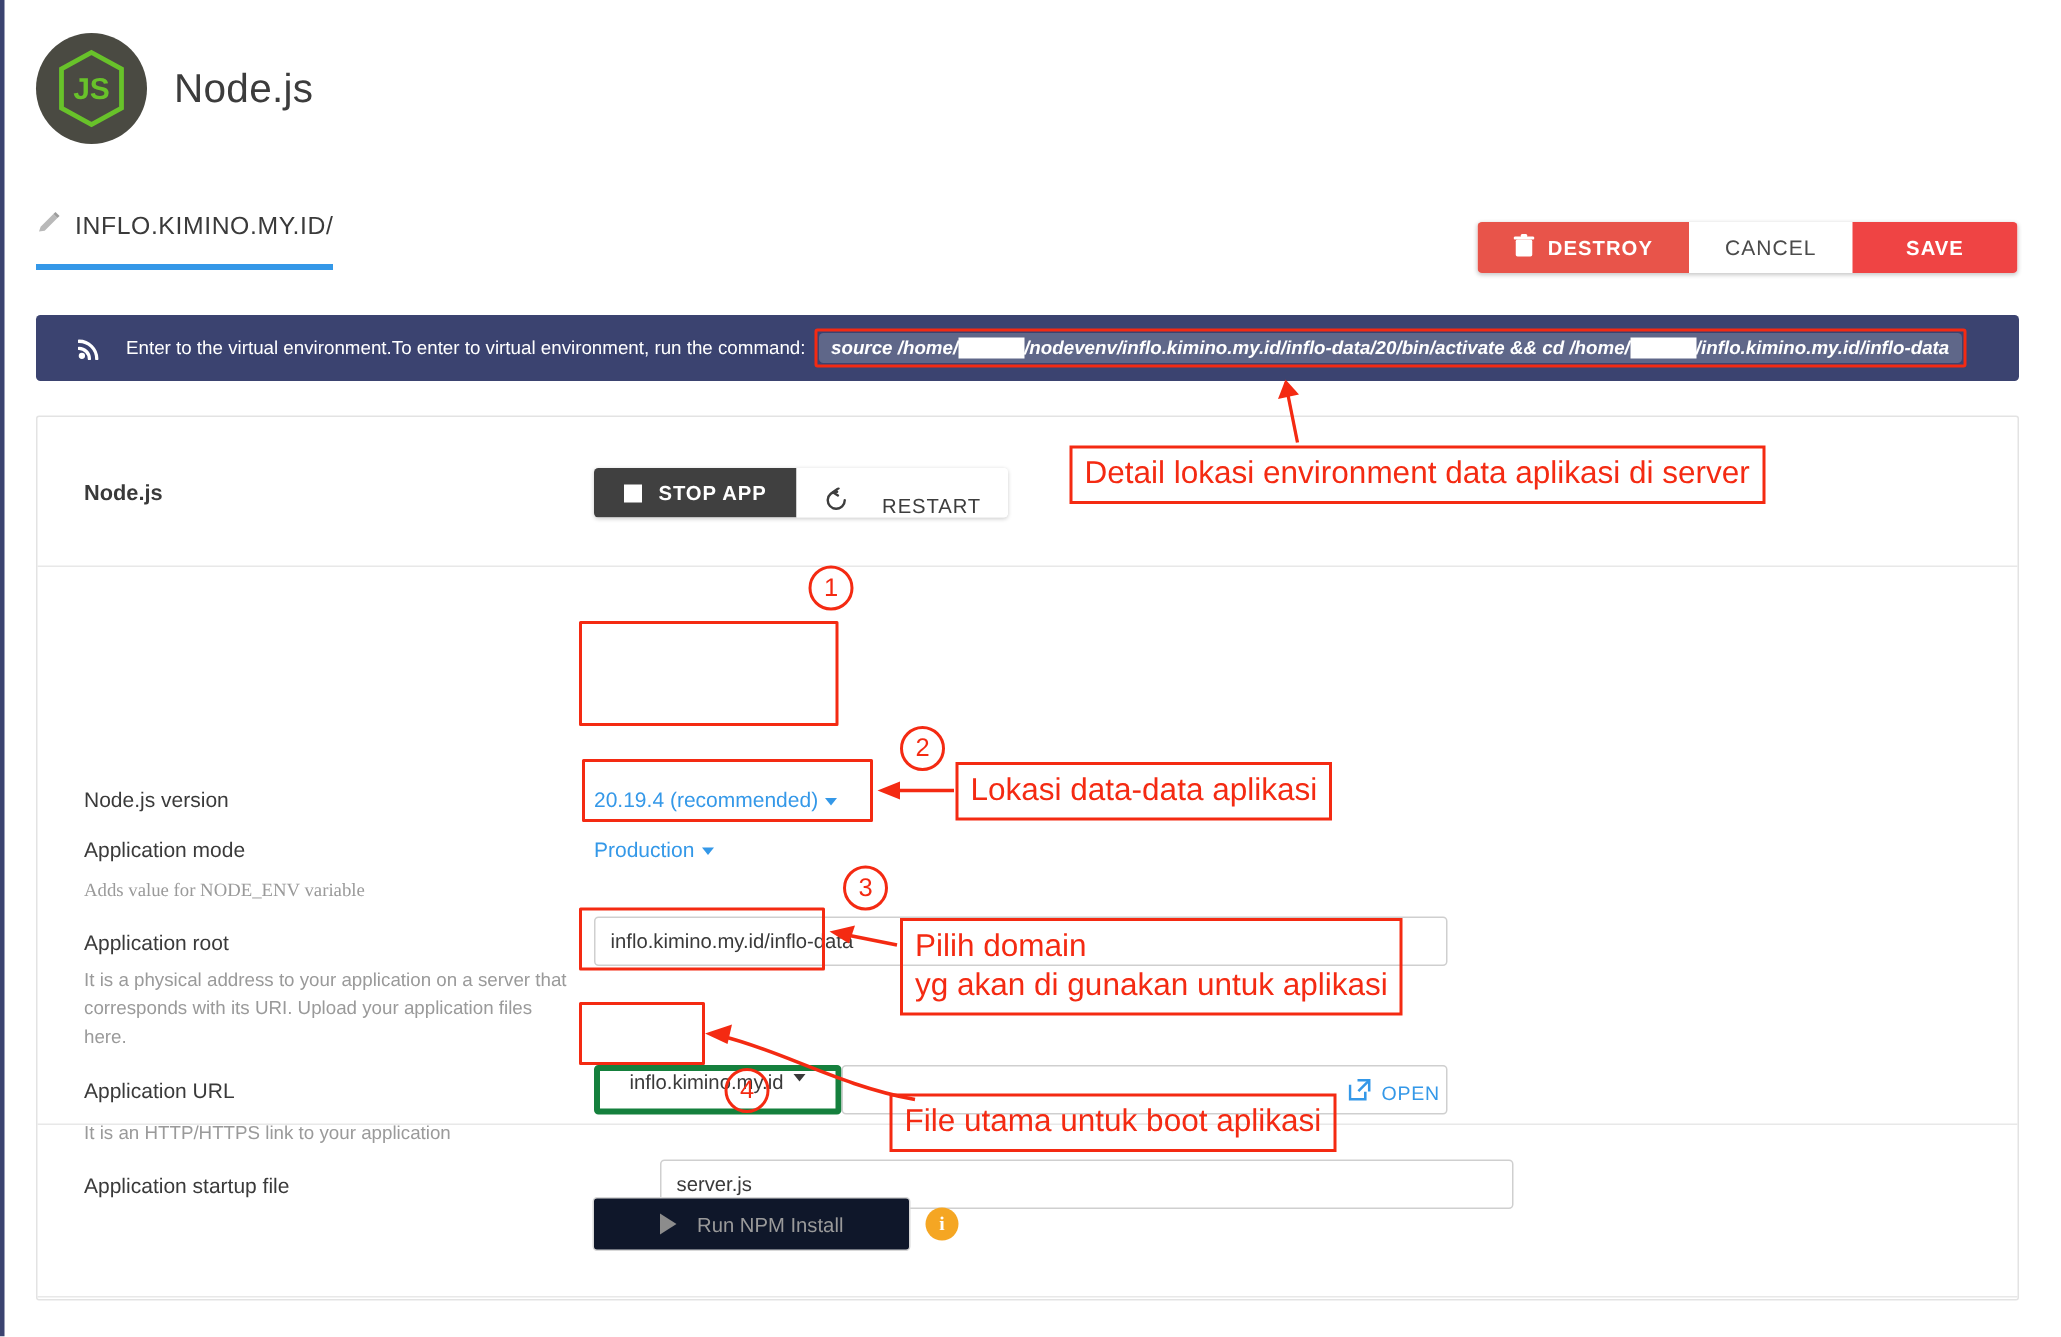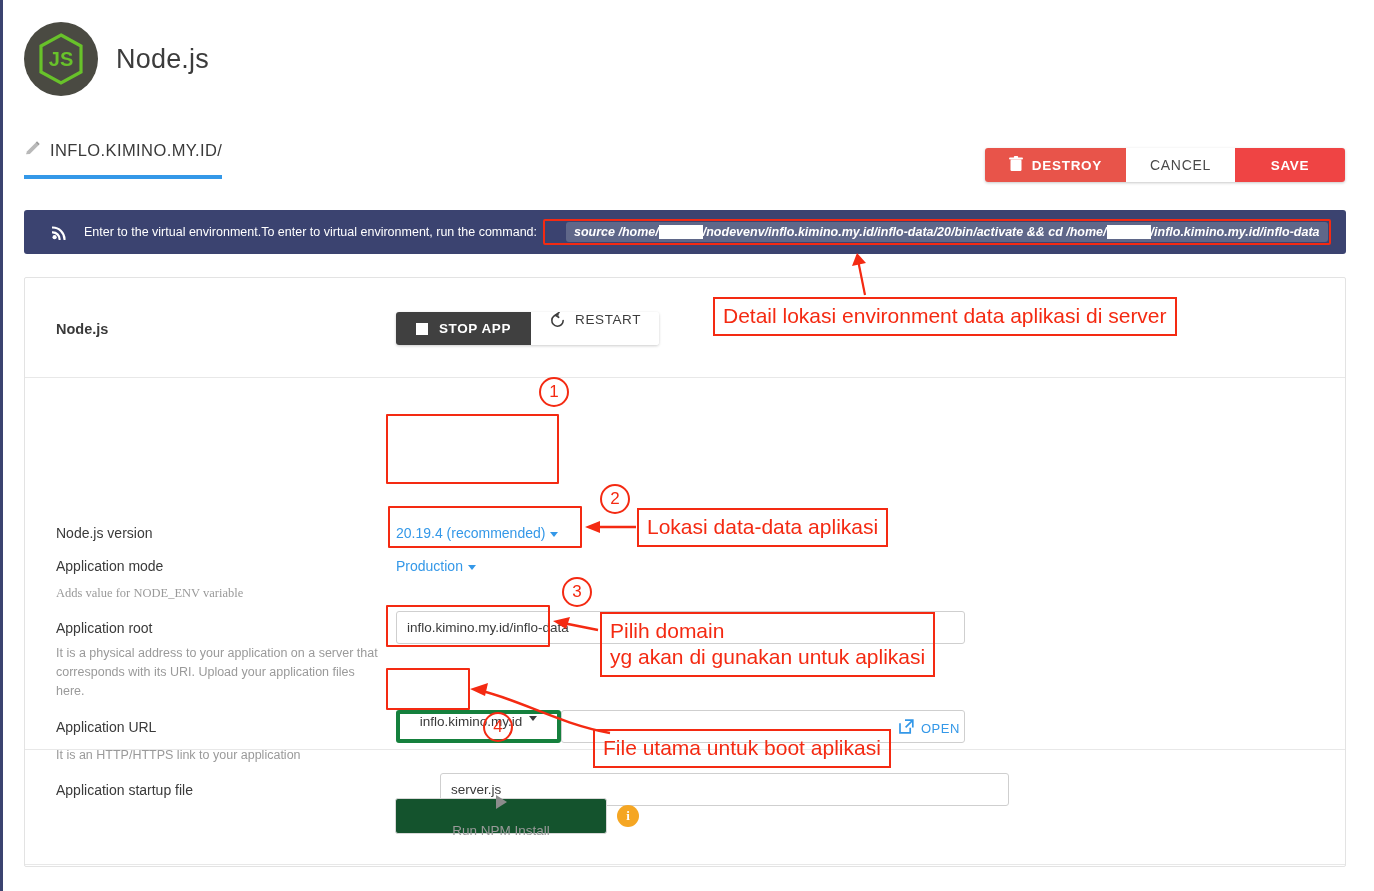"source /home/" .cmd { margin-left: 20px -> none }
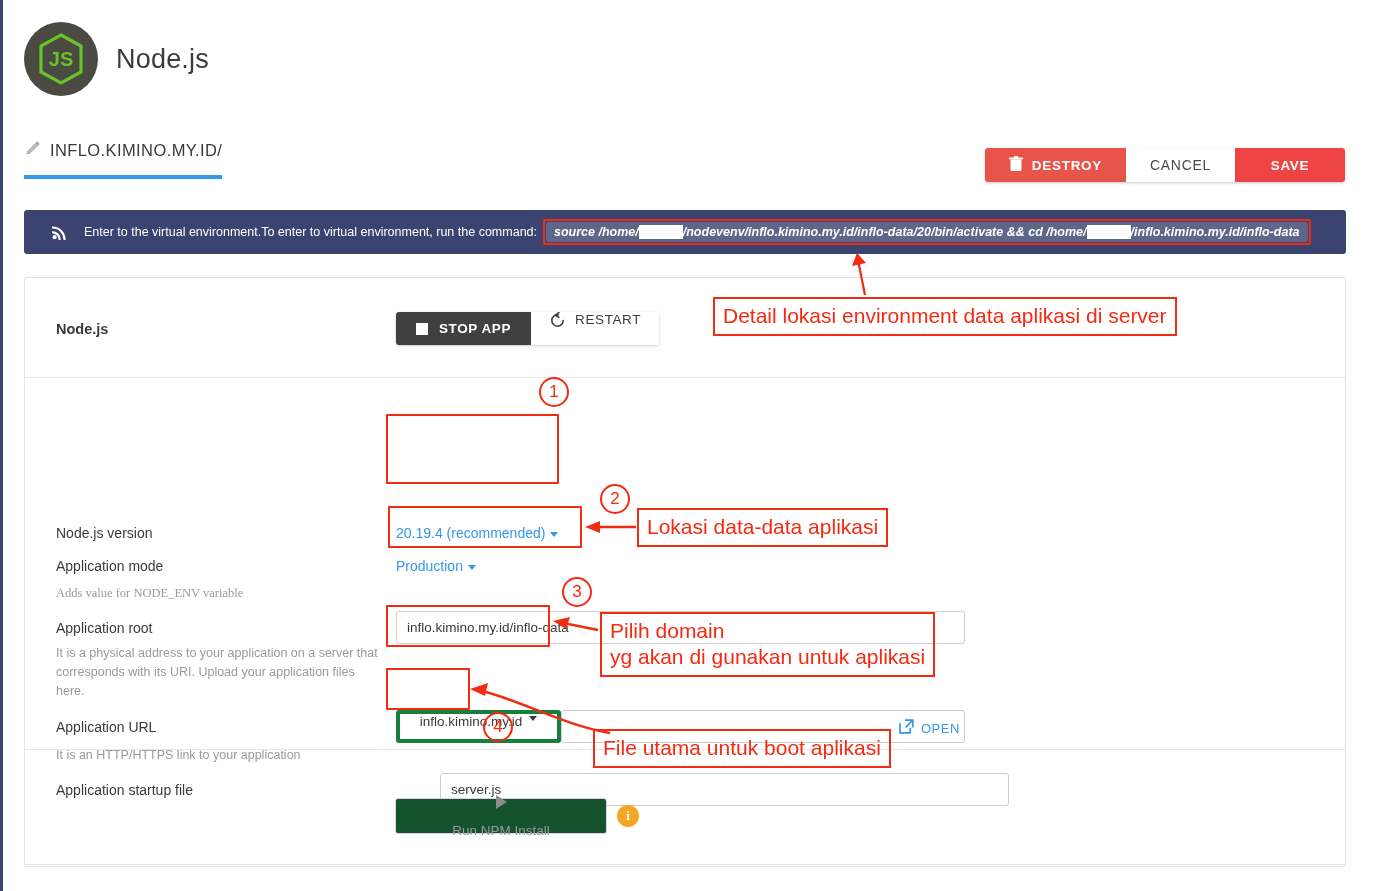"RESTART" .btn-restart { align-items: flex-start -> flex-end; gap: 9px -> 22px }
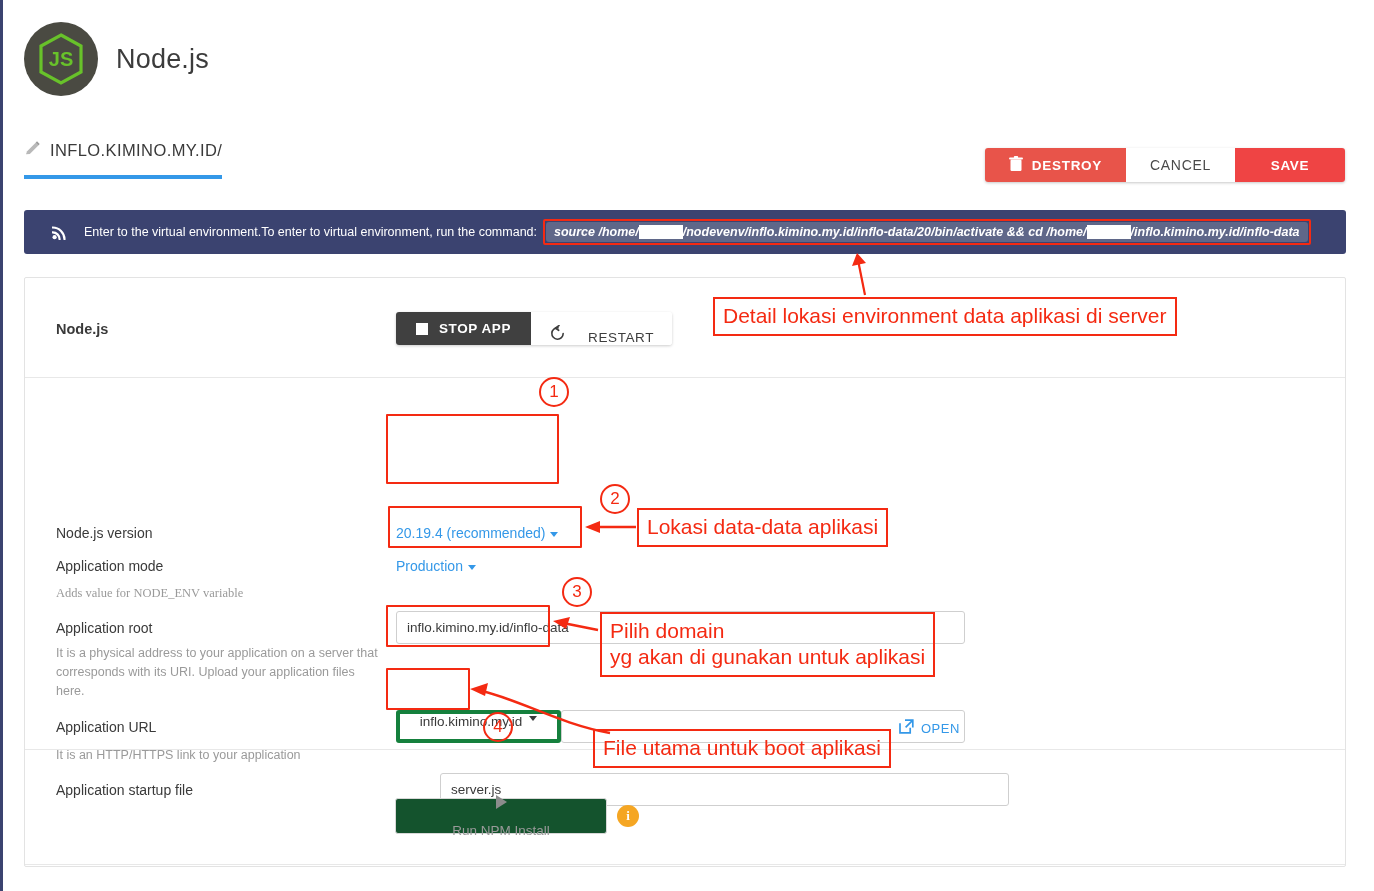"Run NPM Install" .npm-btn { background: #14532d -> #0f172a; flex-direction: column -> none }
